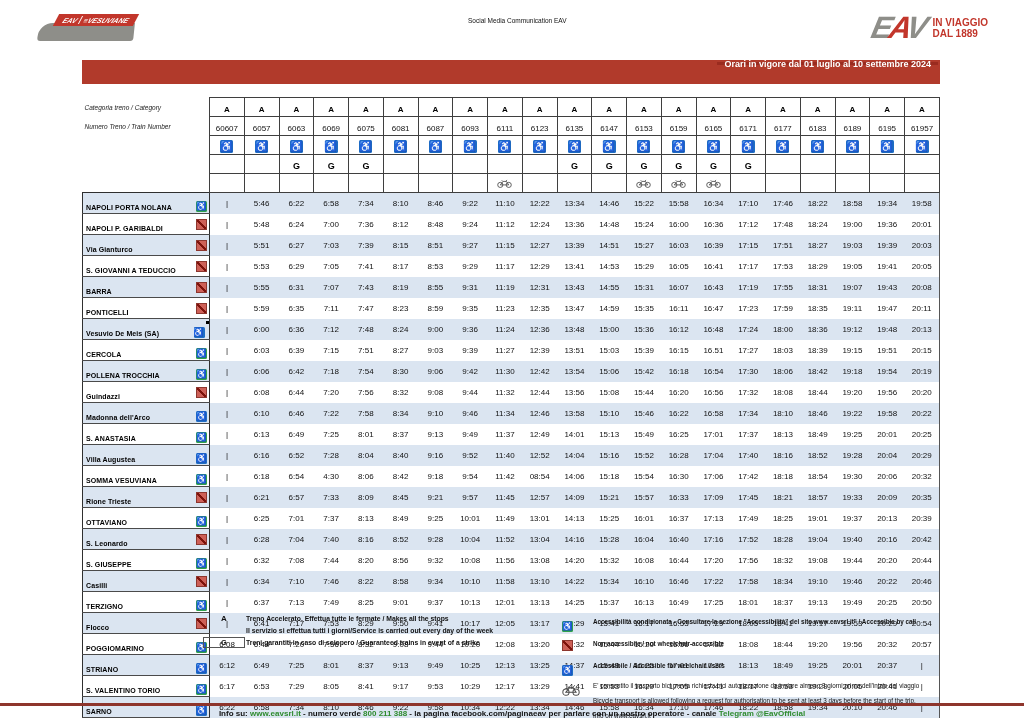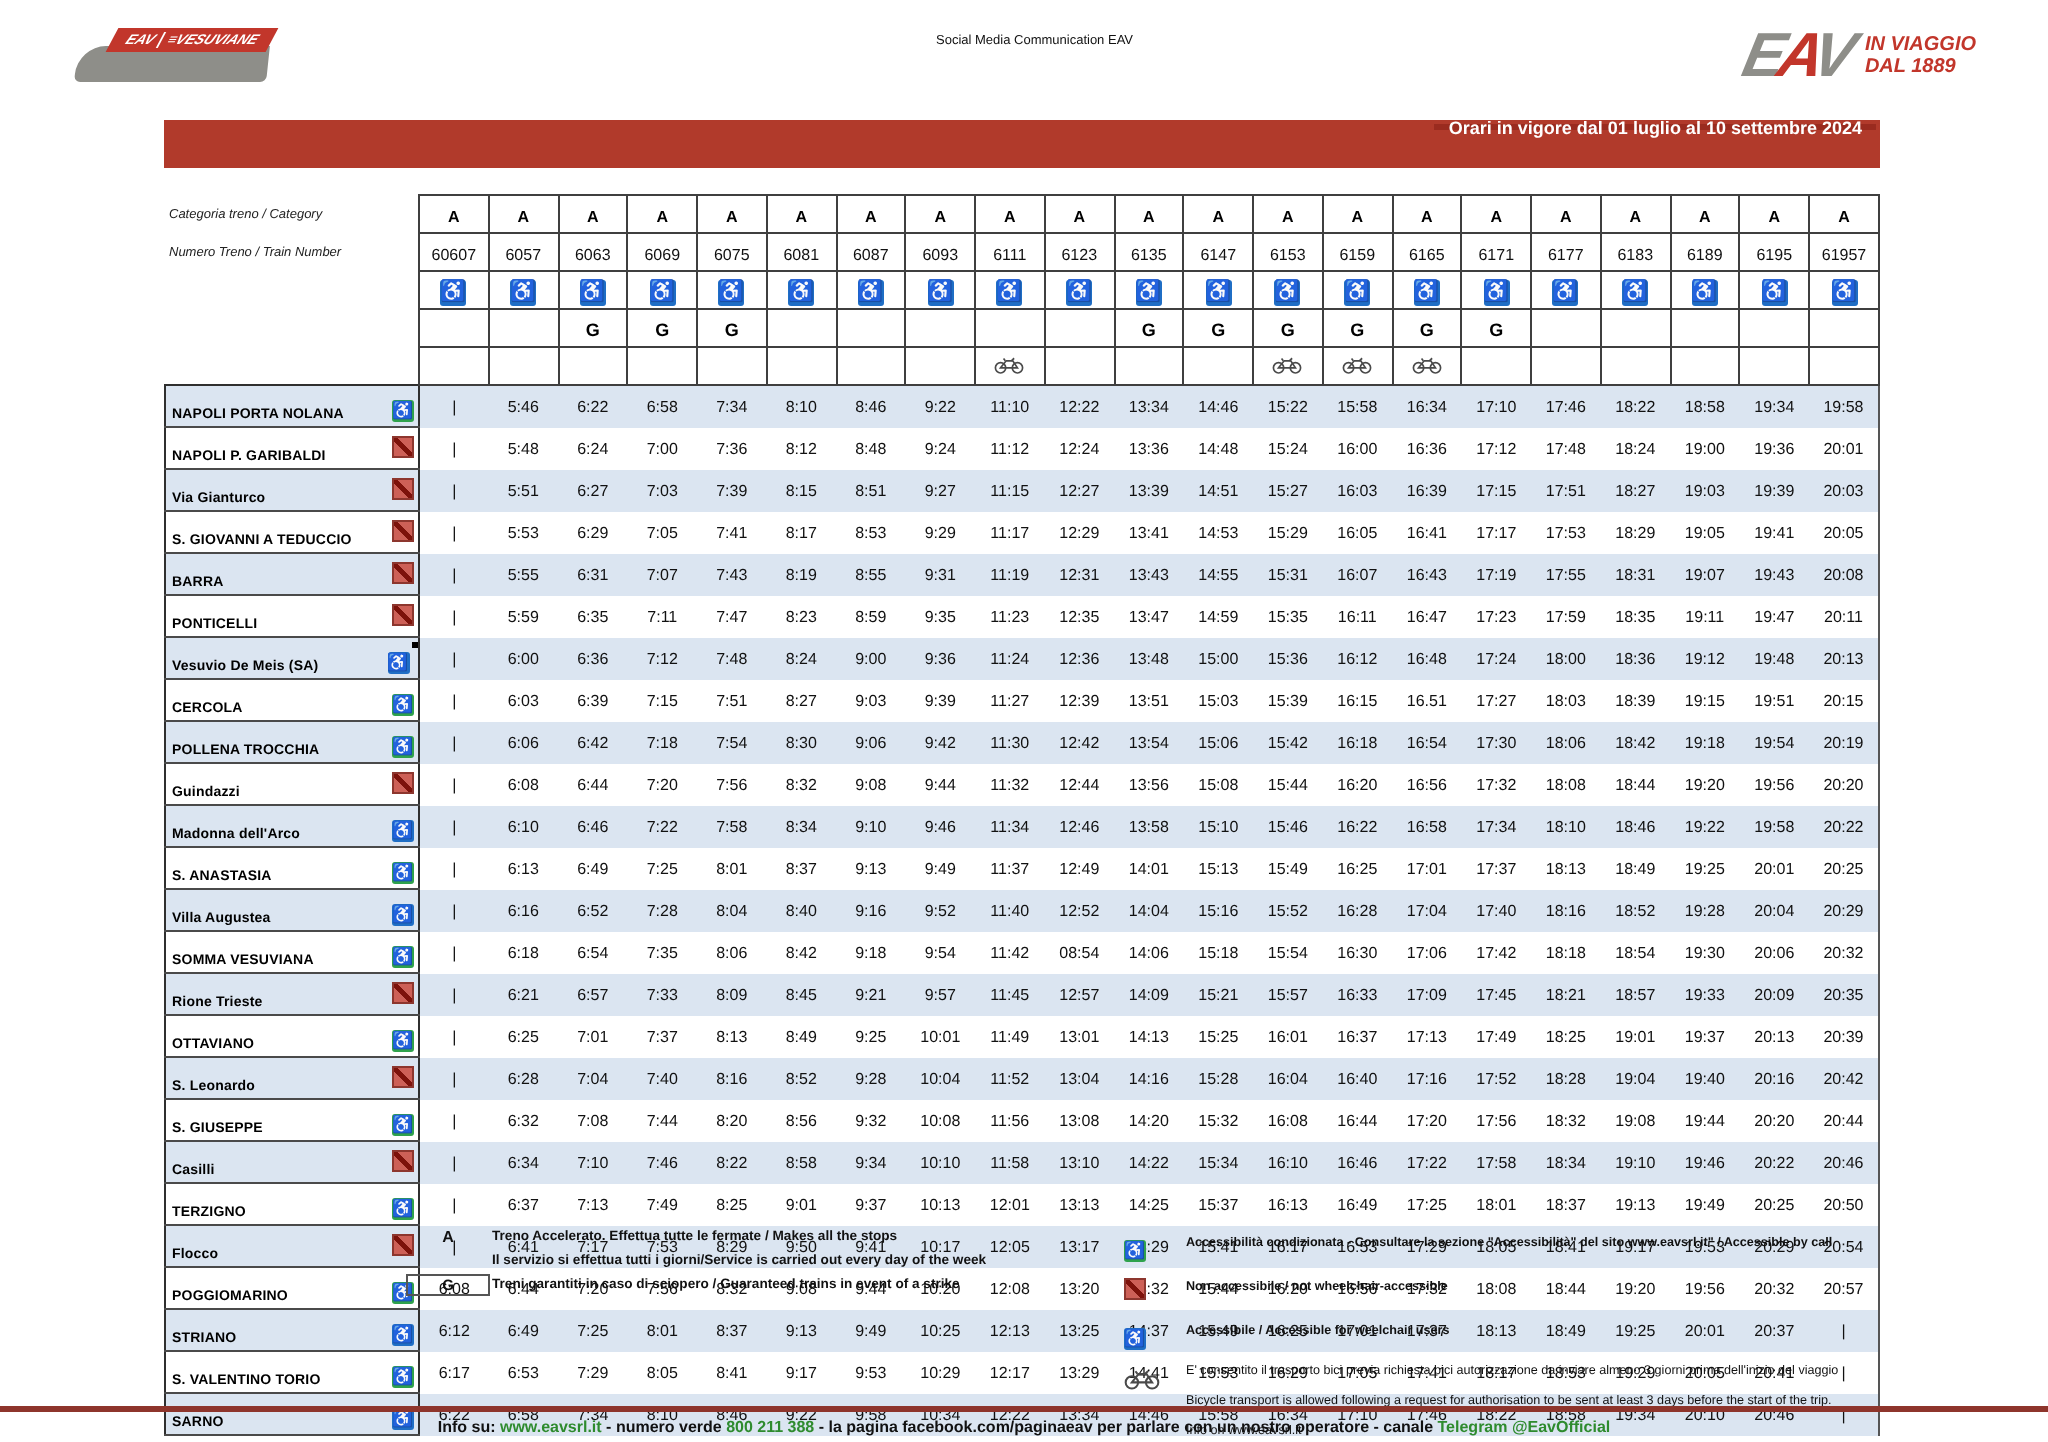"IN VIAGGIO" .eav-tag { font-style: italic -> none }
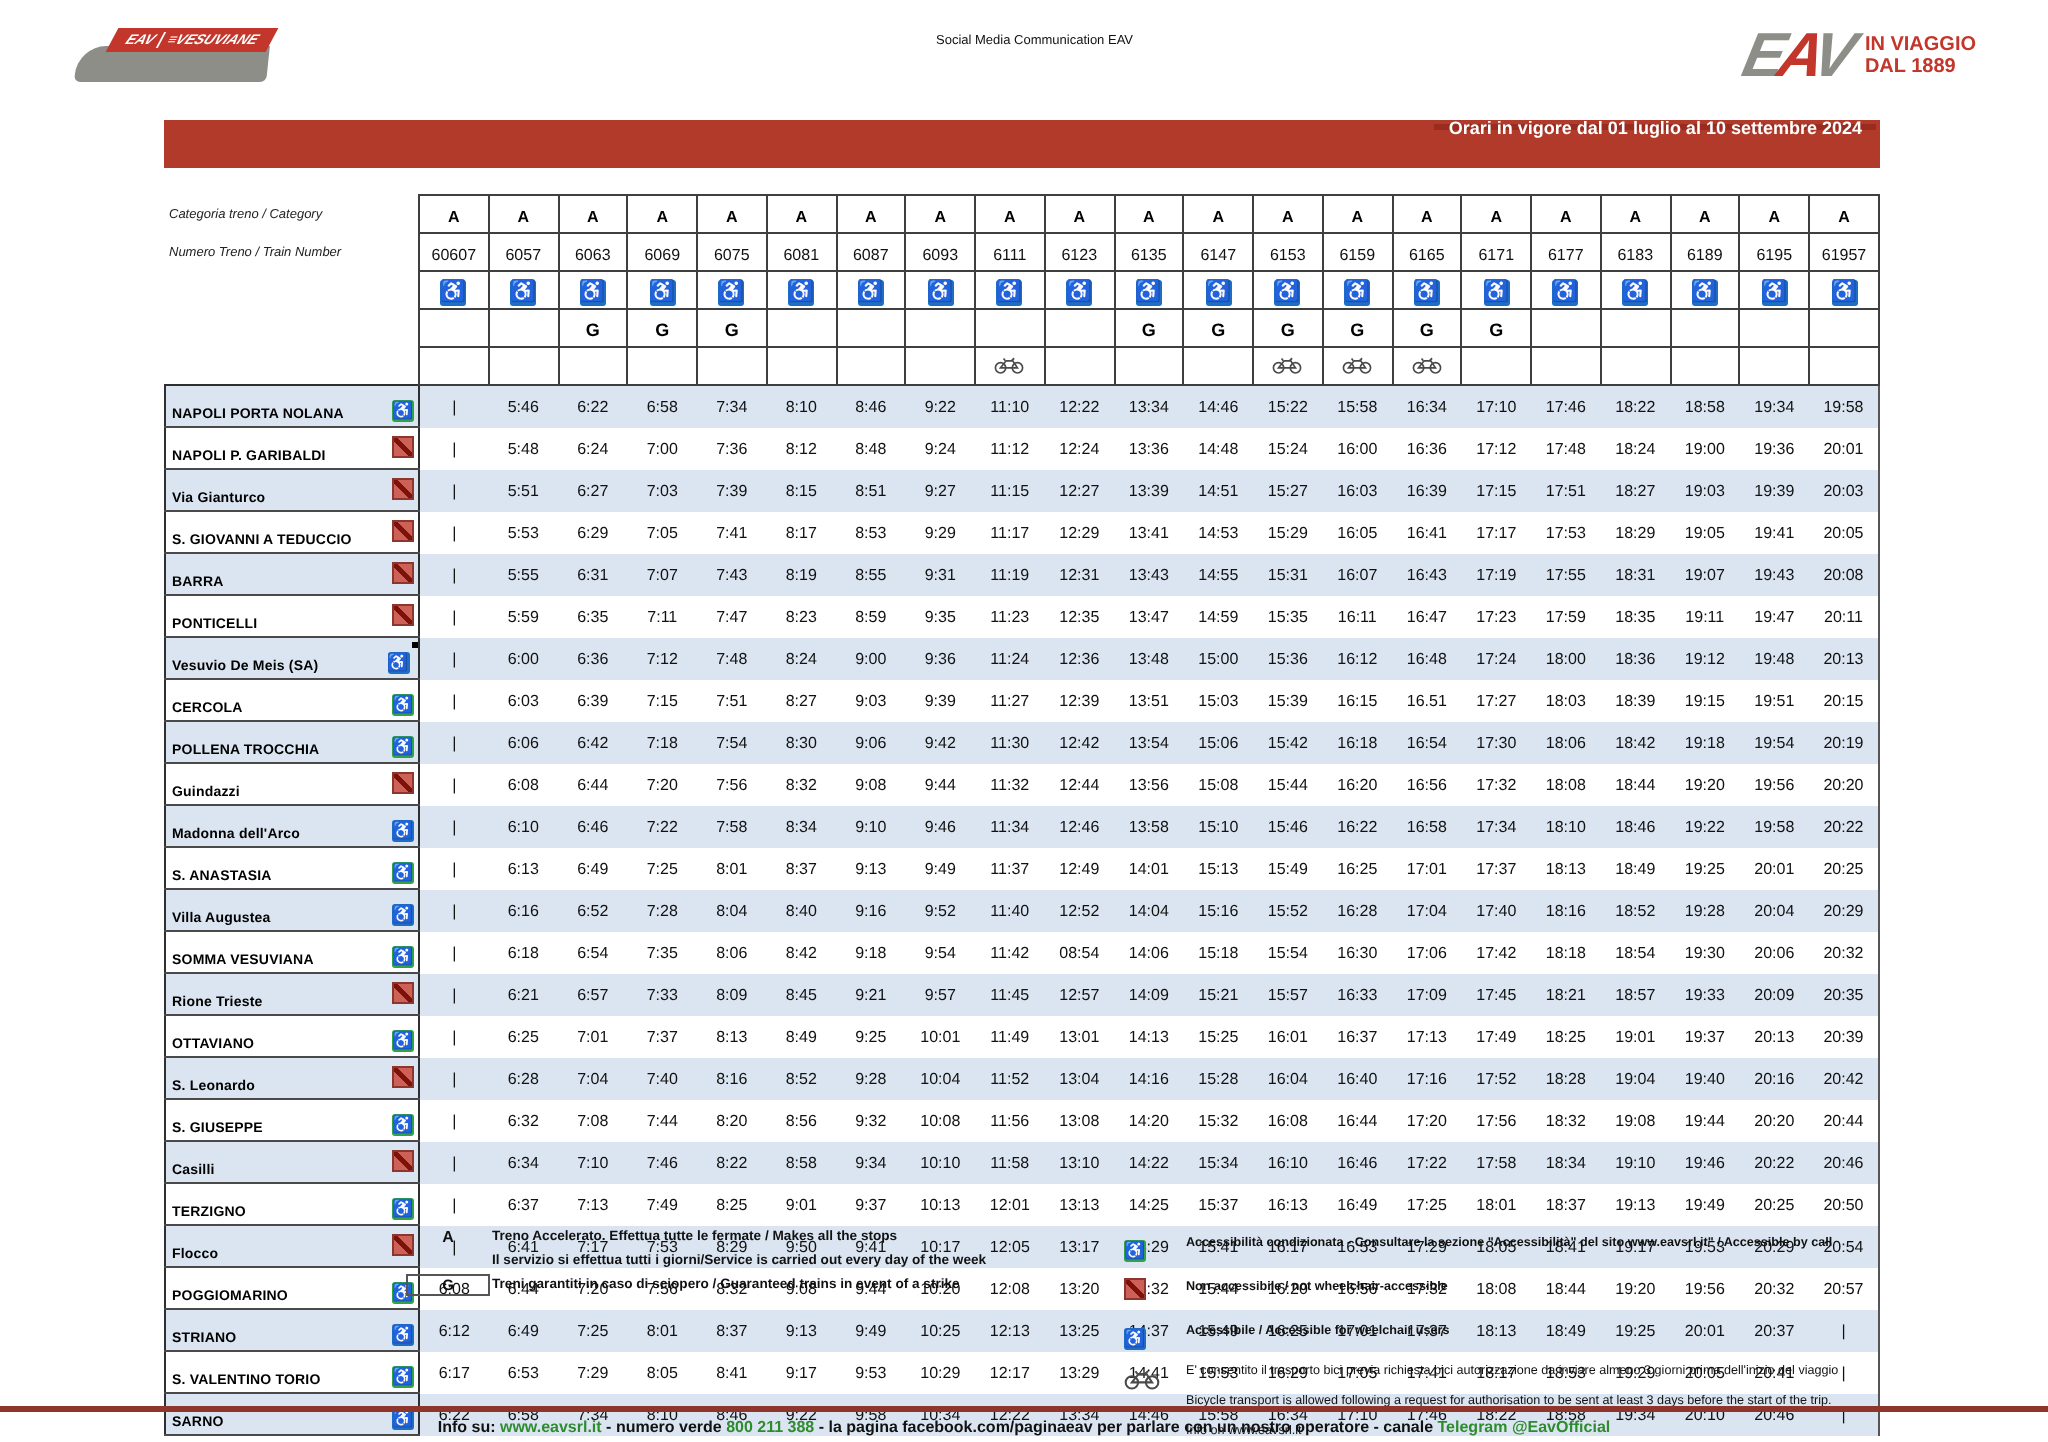"7:35" td.time { text: 7:35 -> 4:30 }
